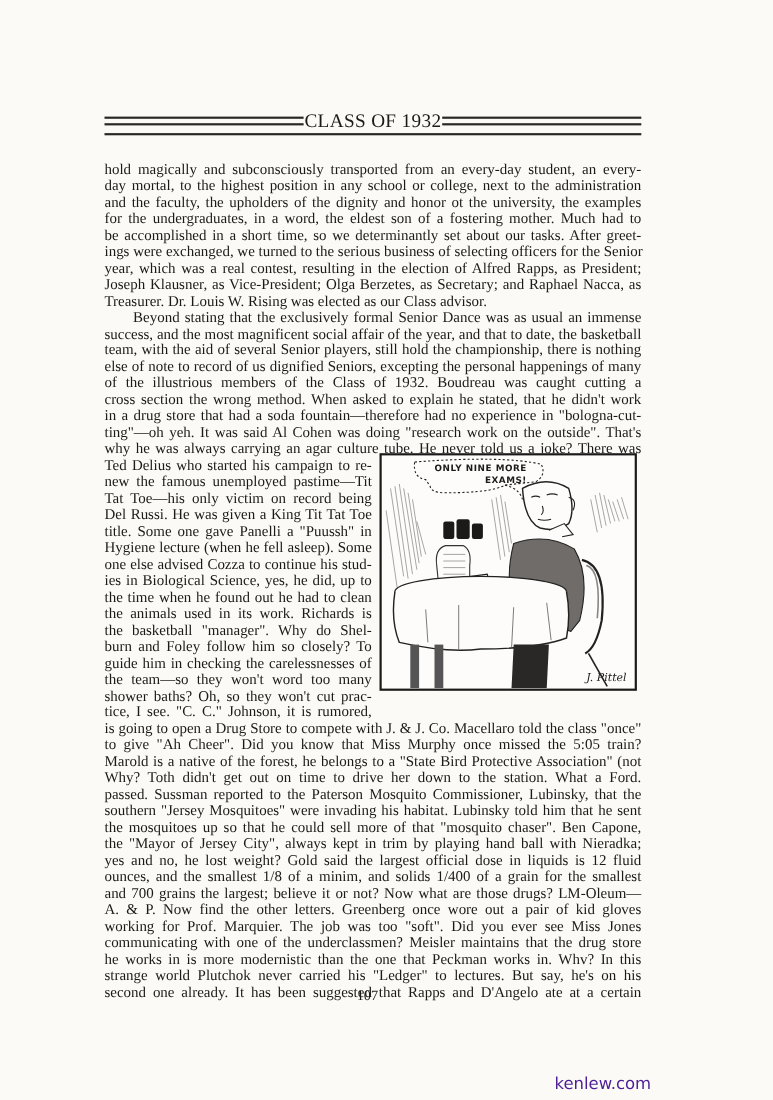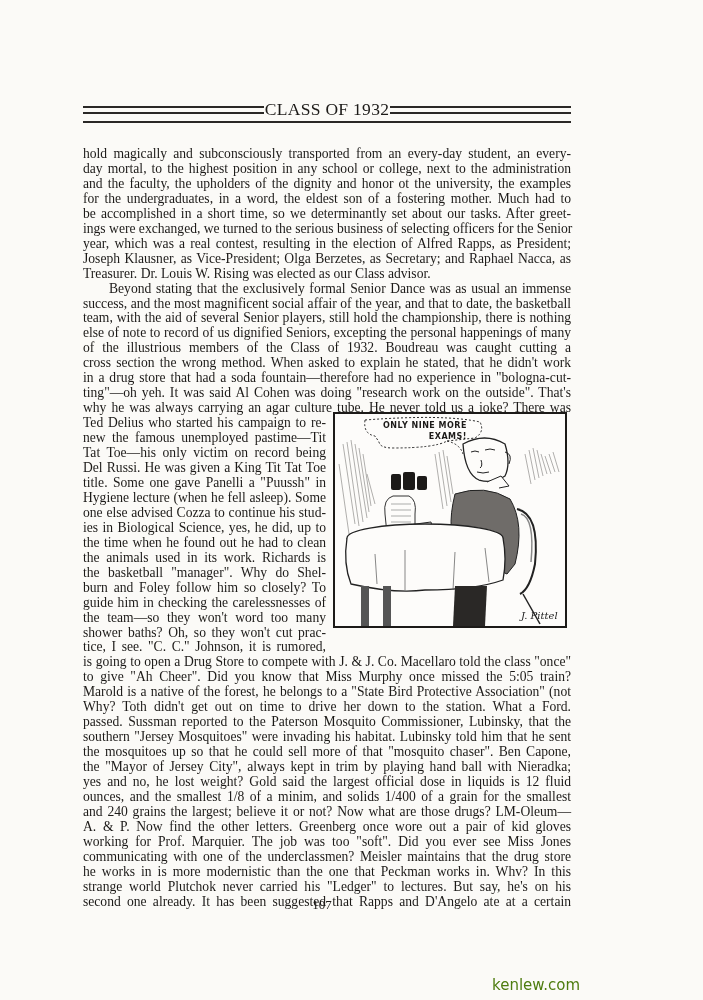"CLASS OF 1932" .page { left: 0 -> 12px }
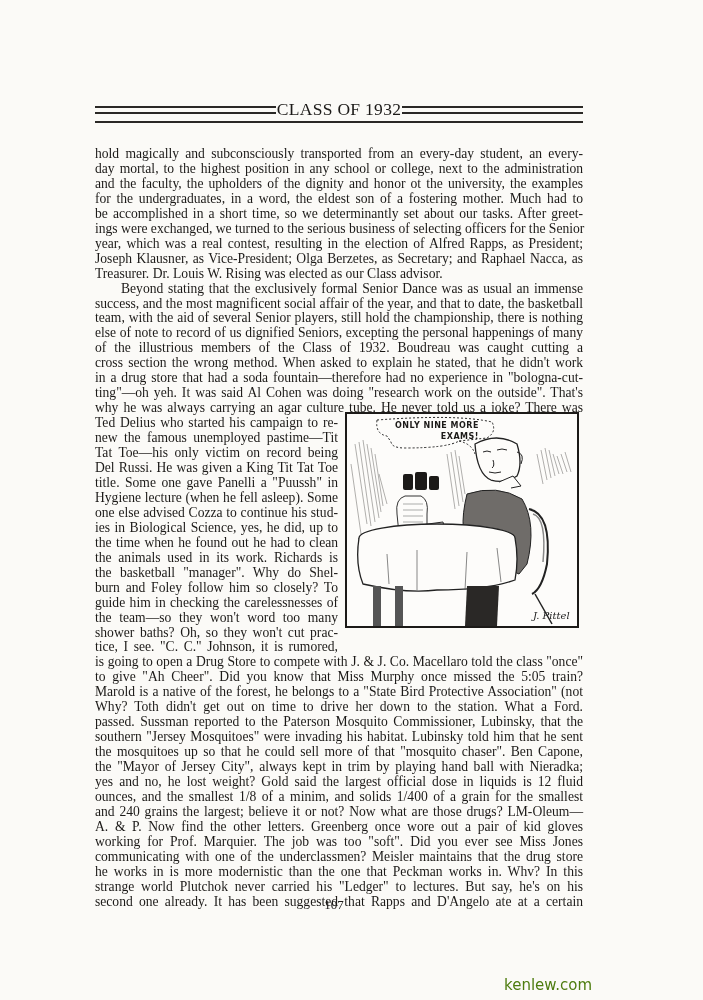"and 240 grains the largest;" span.line { text: 240 -> 700 }
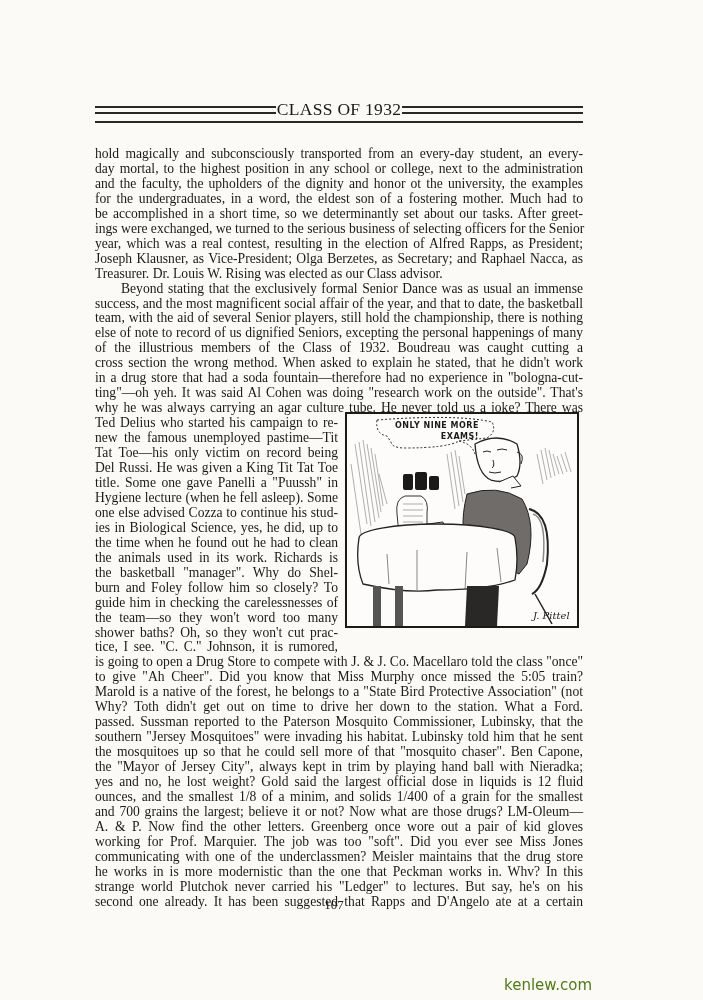"kenlew.com" .watermark { color: #4d7c0f -> #4c1d95 }
